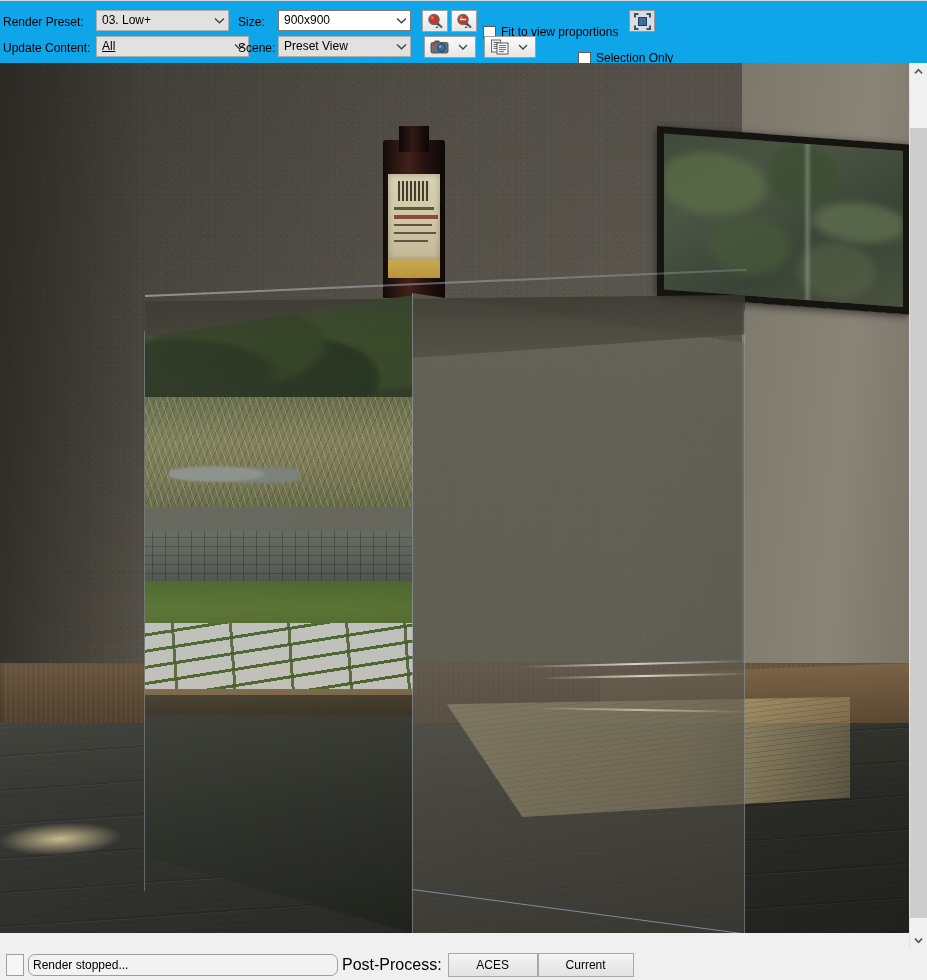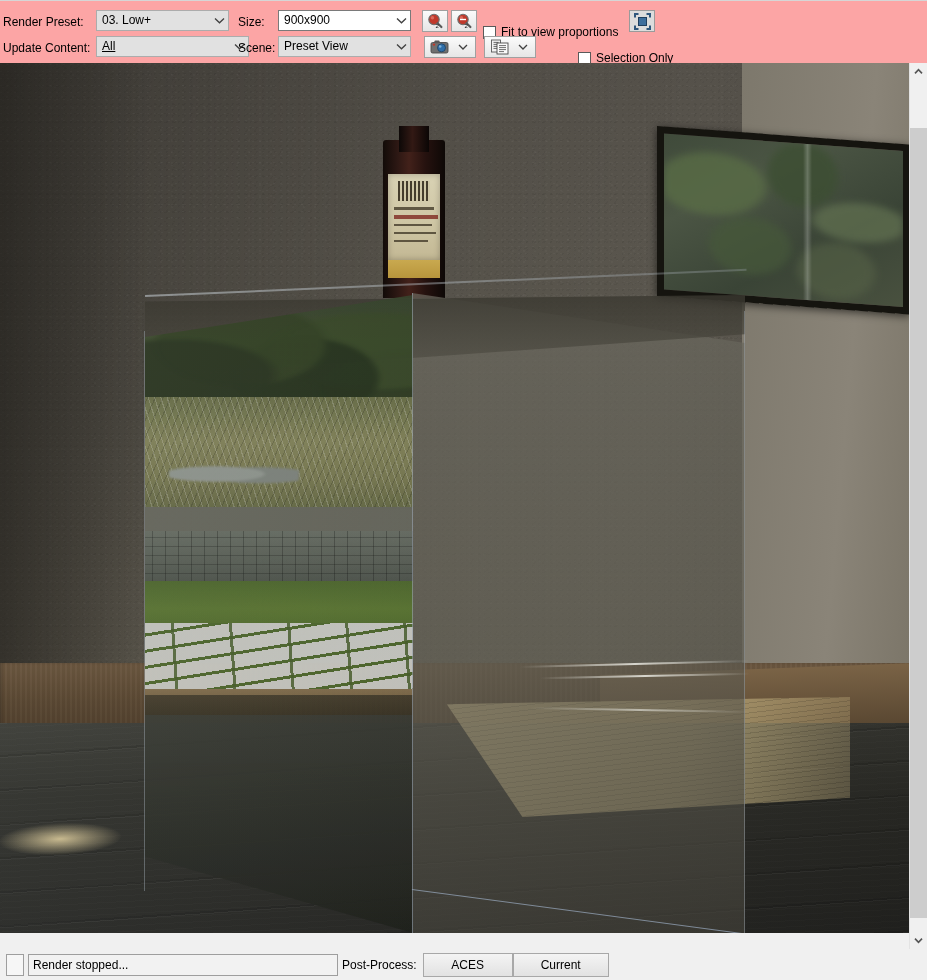"Render Preset:" .toolbar { background: #fca5a5 -> #0ea5e9 }
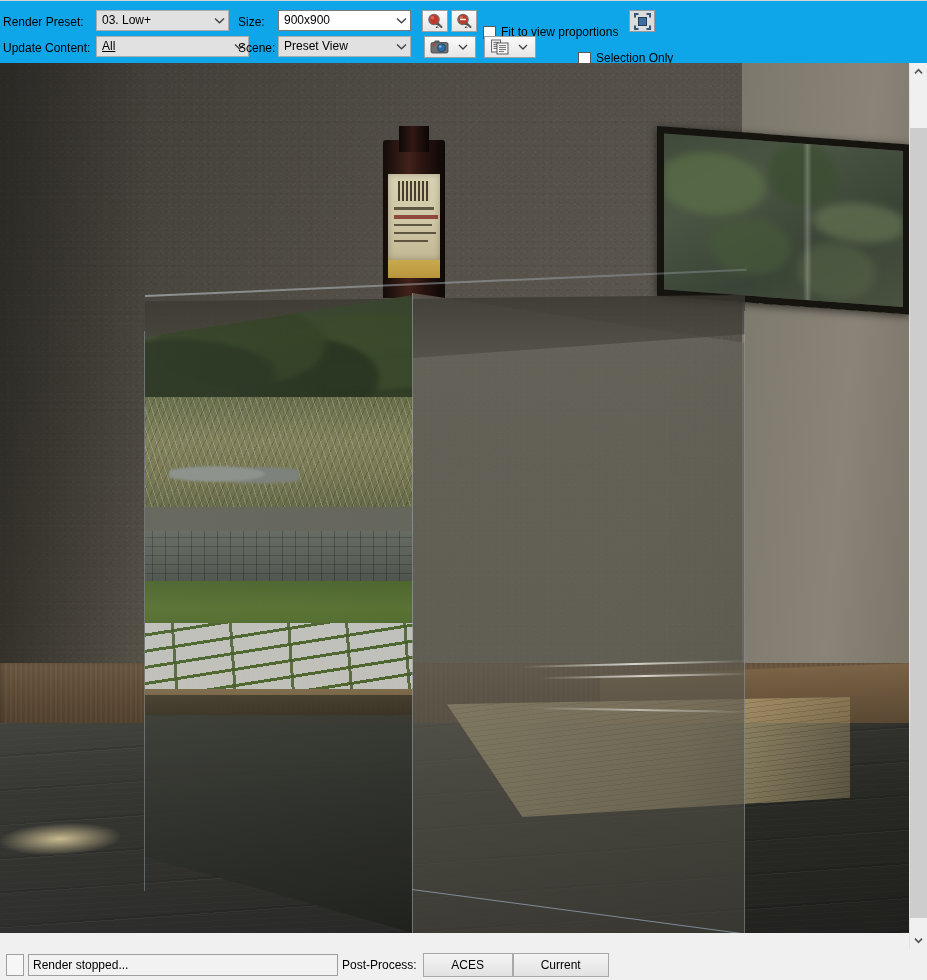"Render stopped..." .field.status-msg { border-radius: none -> 7px }
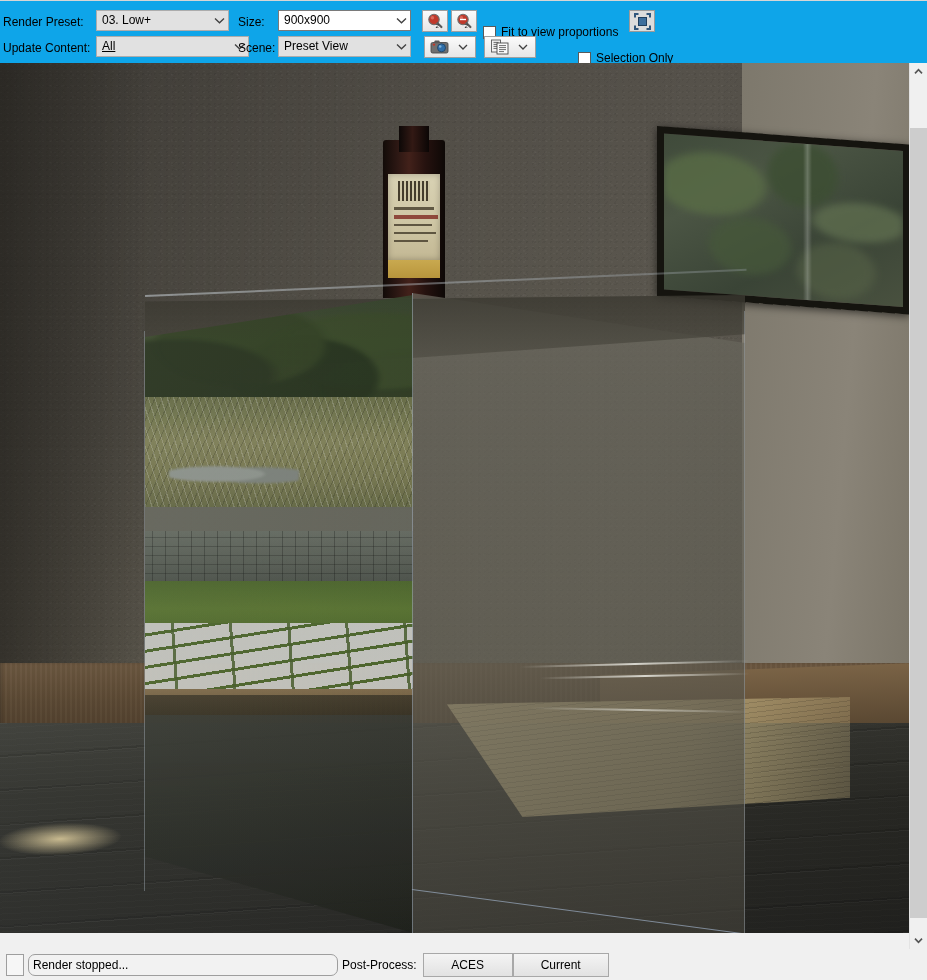"Post-Process:" .pp-label { font-size: 12px -> 16px }
